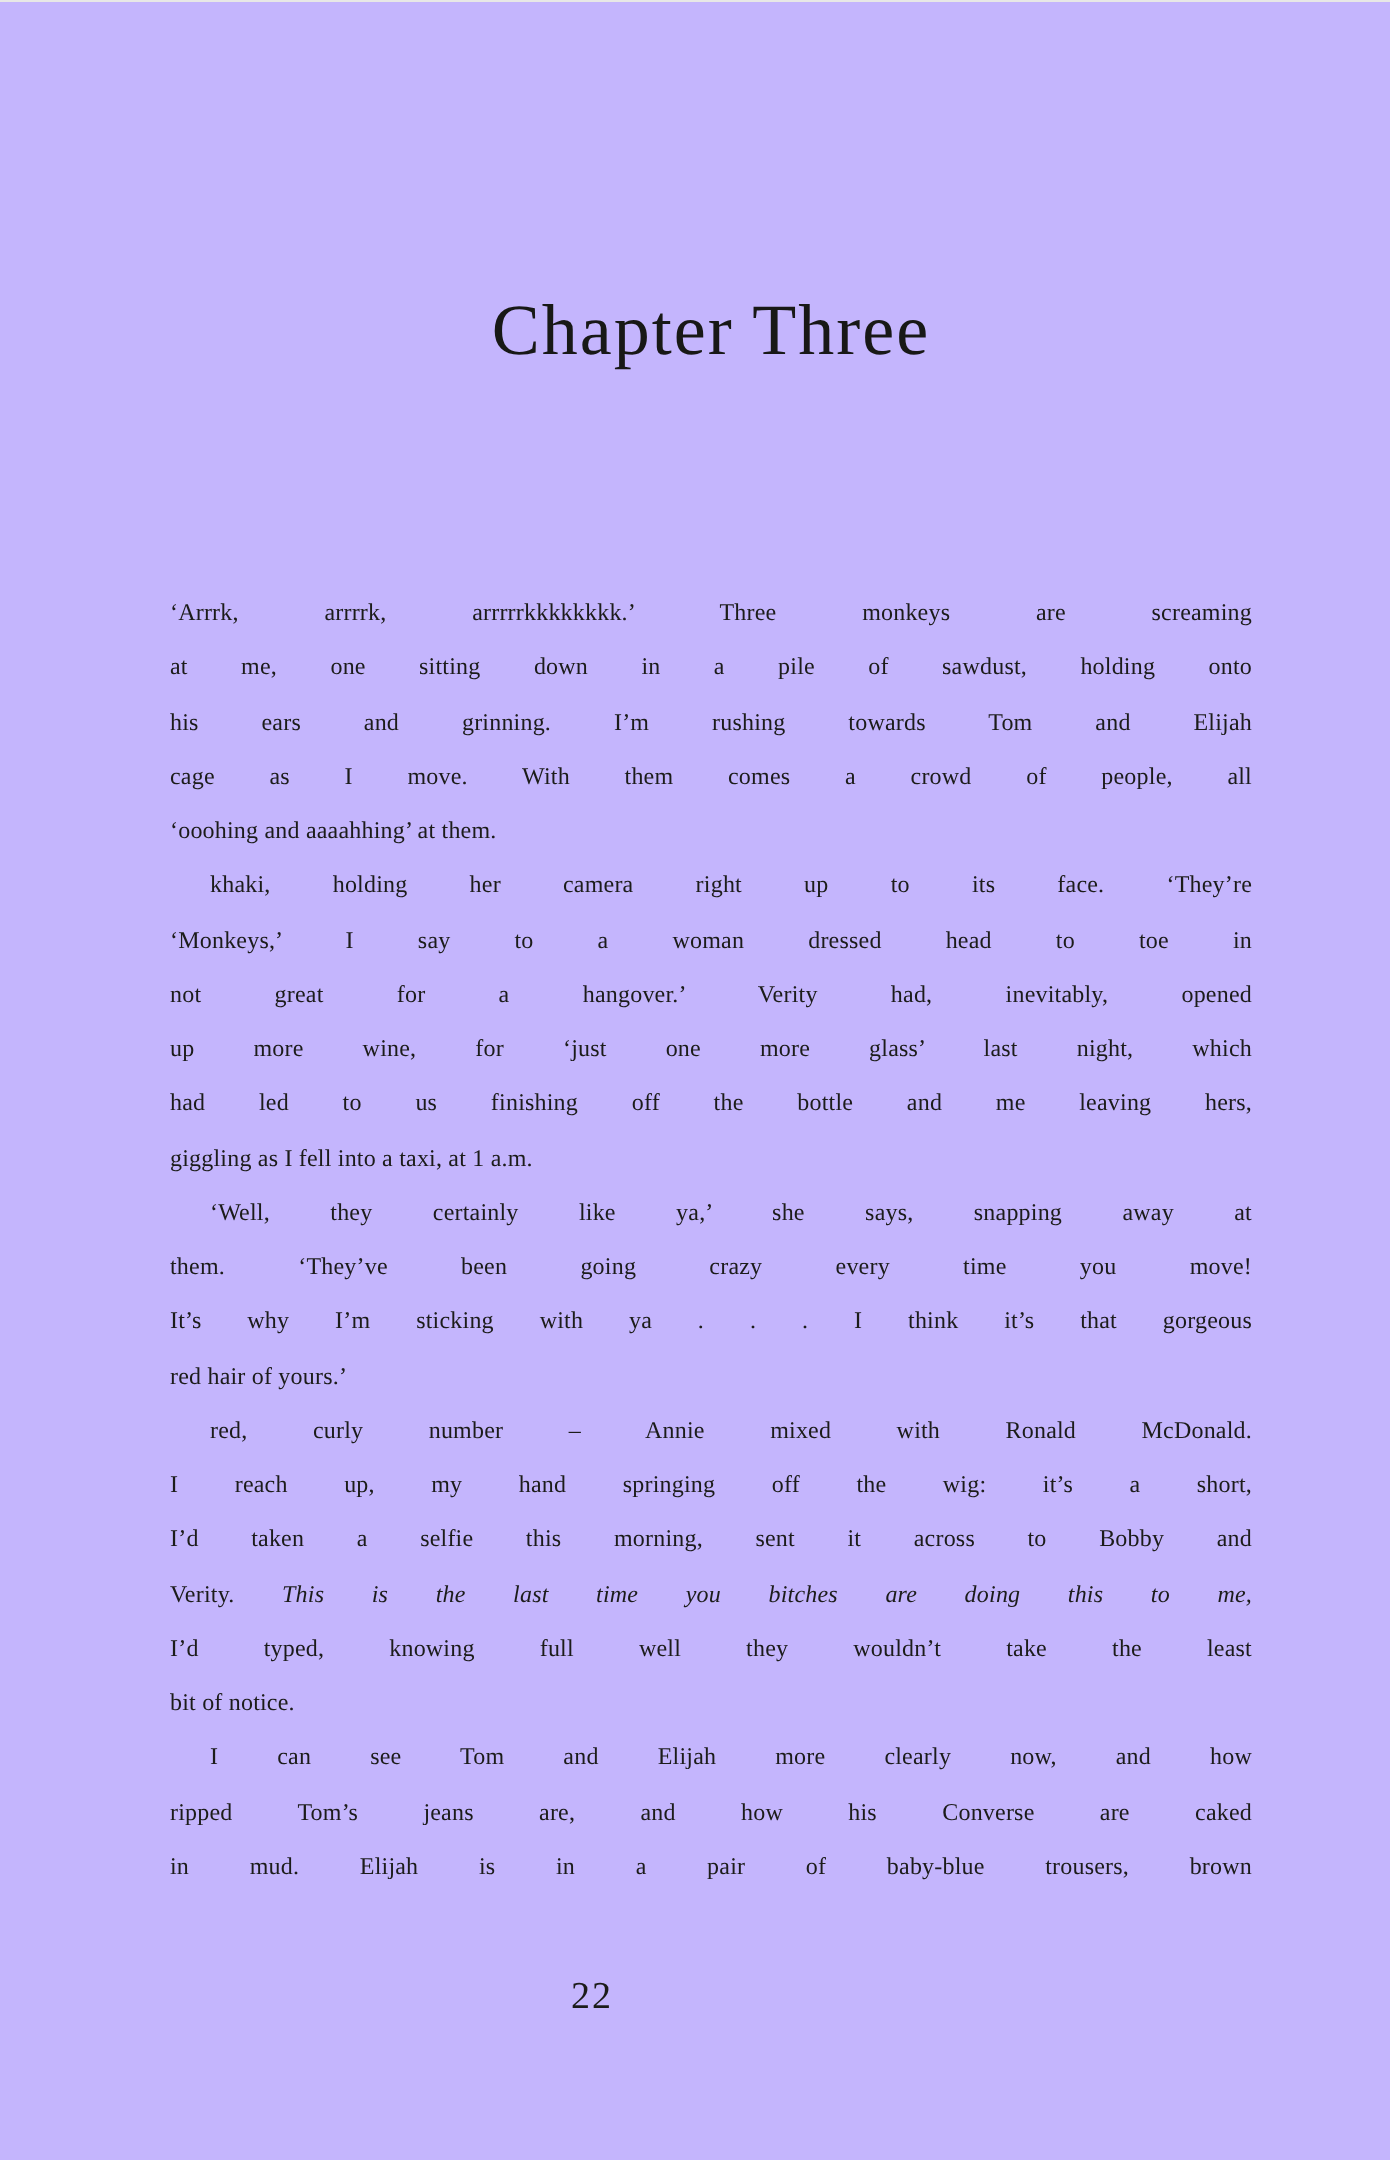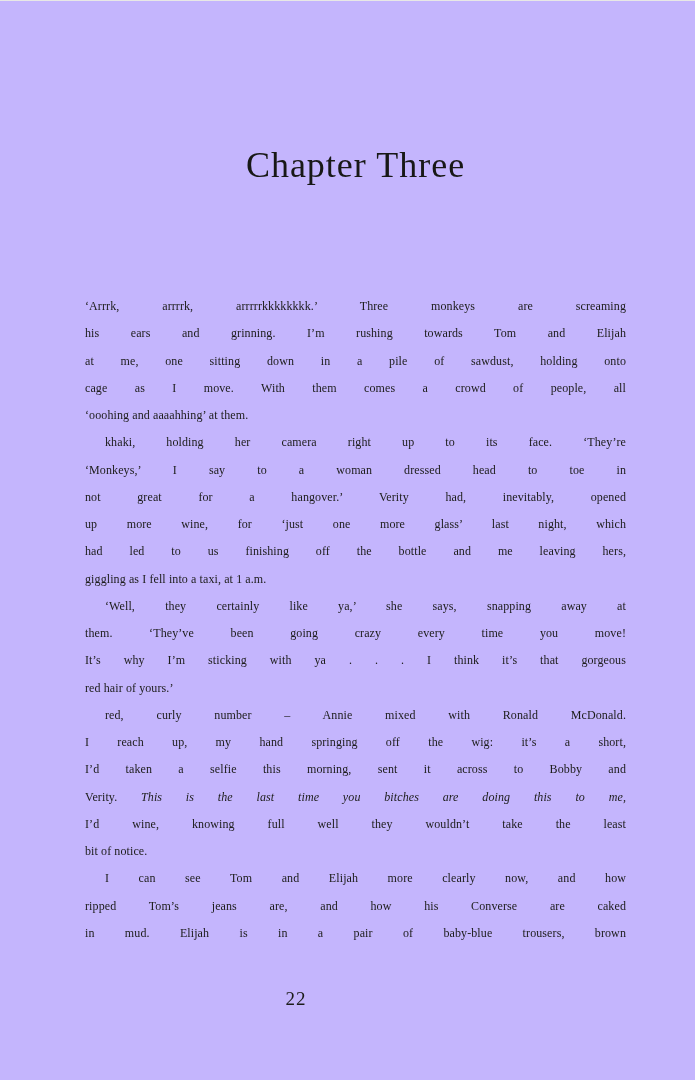"his ears and grinning. I’m" div.line { order: before "at me, one sitting down" -> after "at me, one sitting down" }
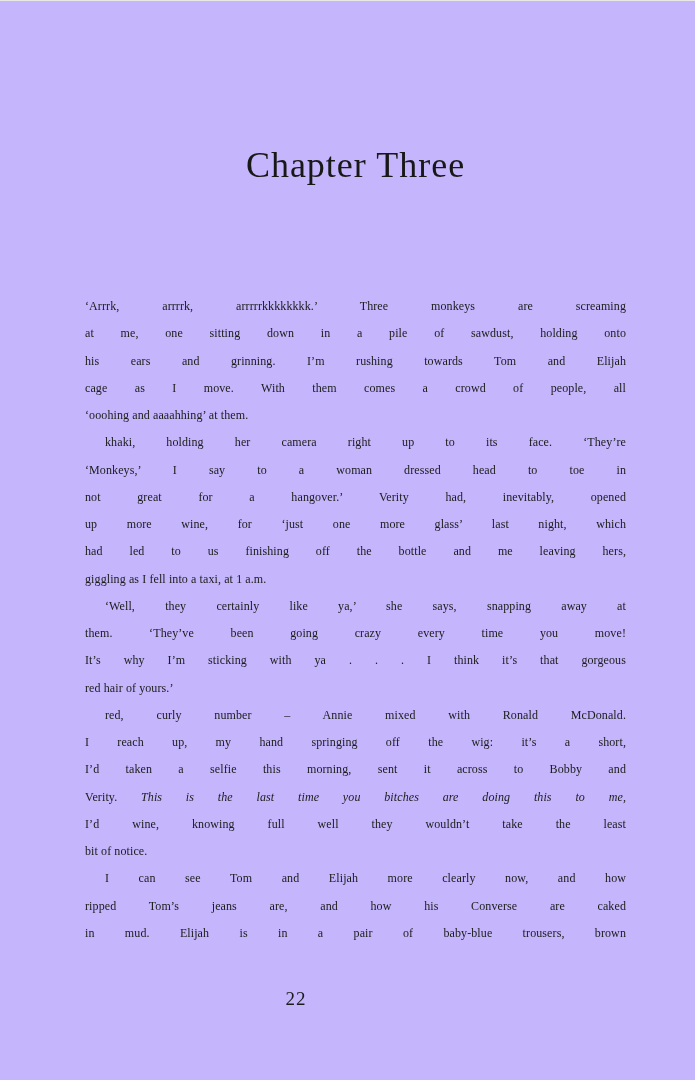"I’d wine, knowing full well" span { text: wine -> typed }
